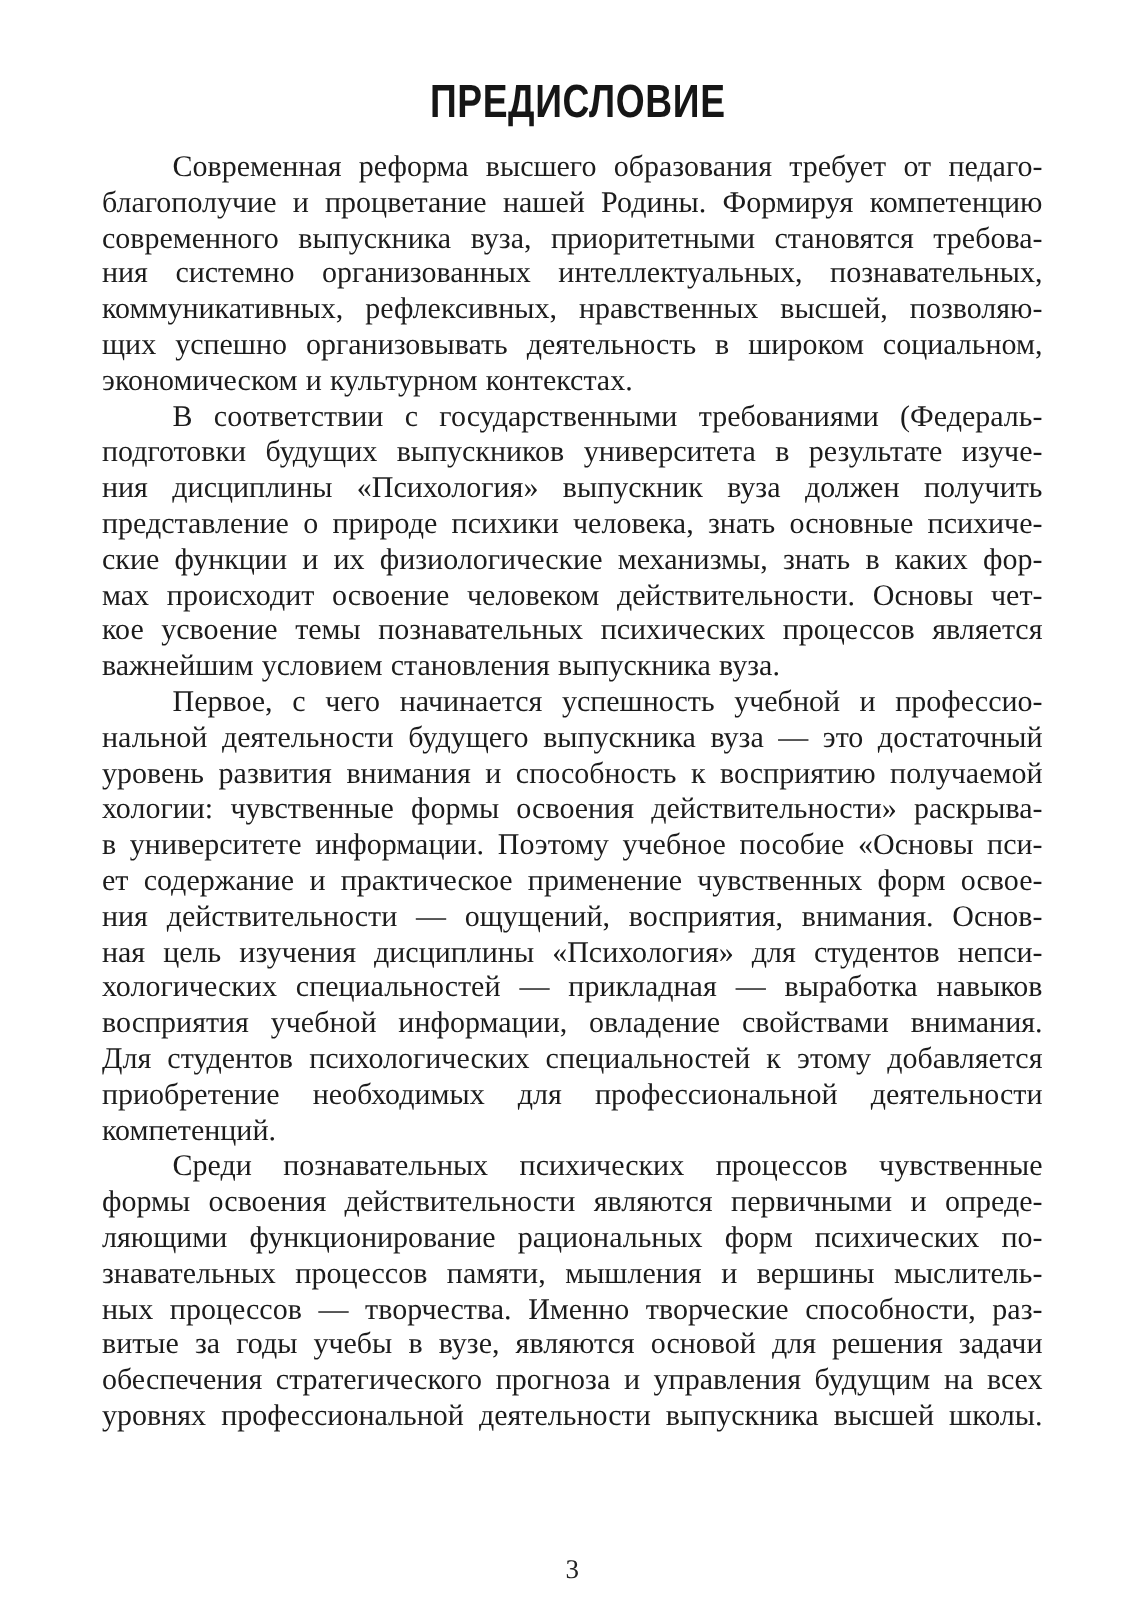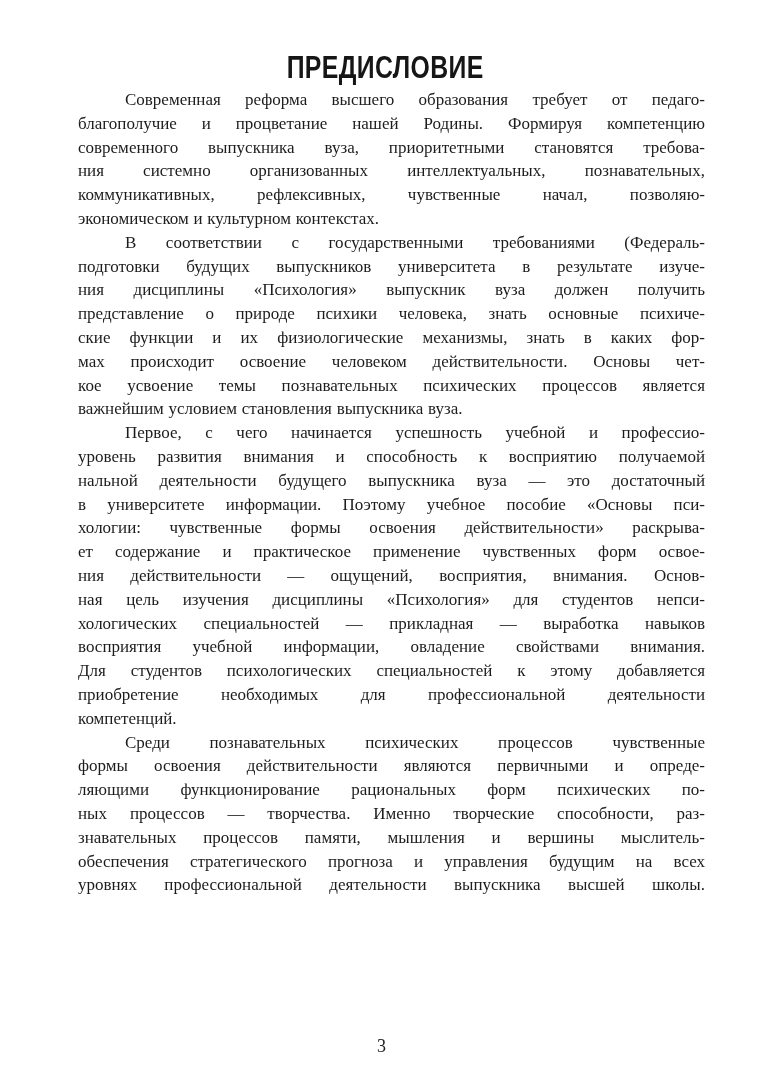"Современная реформа высшего образования" .content { font-size: 17px -> 20px; margin-left: 10px -> none; top: 88px -> 100px }
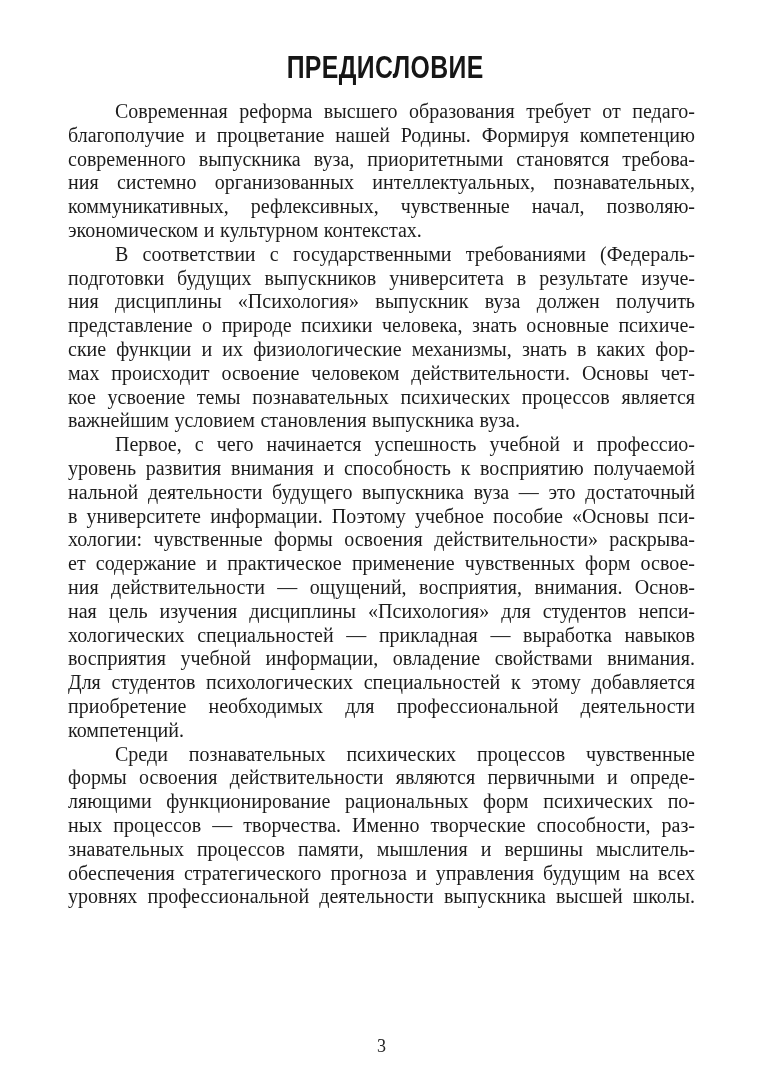"коммуникативных, рефлексивных," div.line { text: чувственные начал -> нравственных высшей }
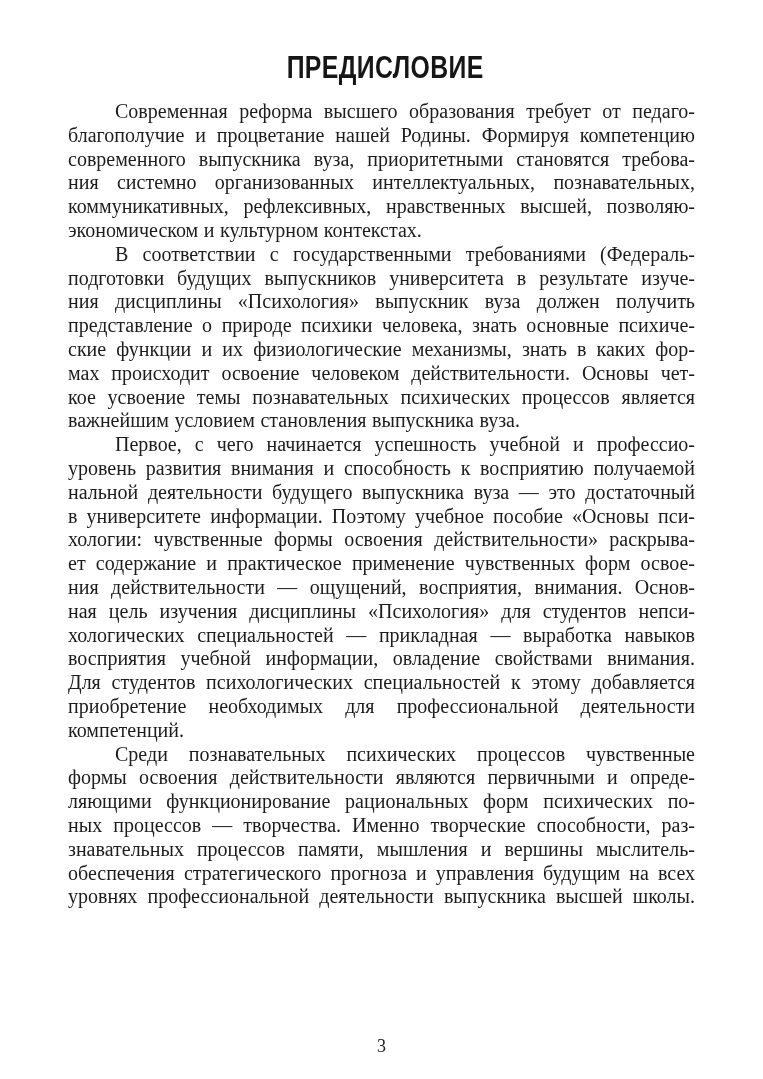"щих успешно организовывать деятельность" div.line { html: none -> <div>щих успешно организовывать деятельность в широком социальном,</div> }
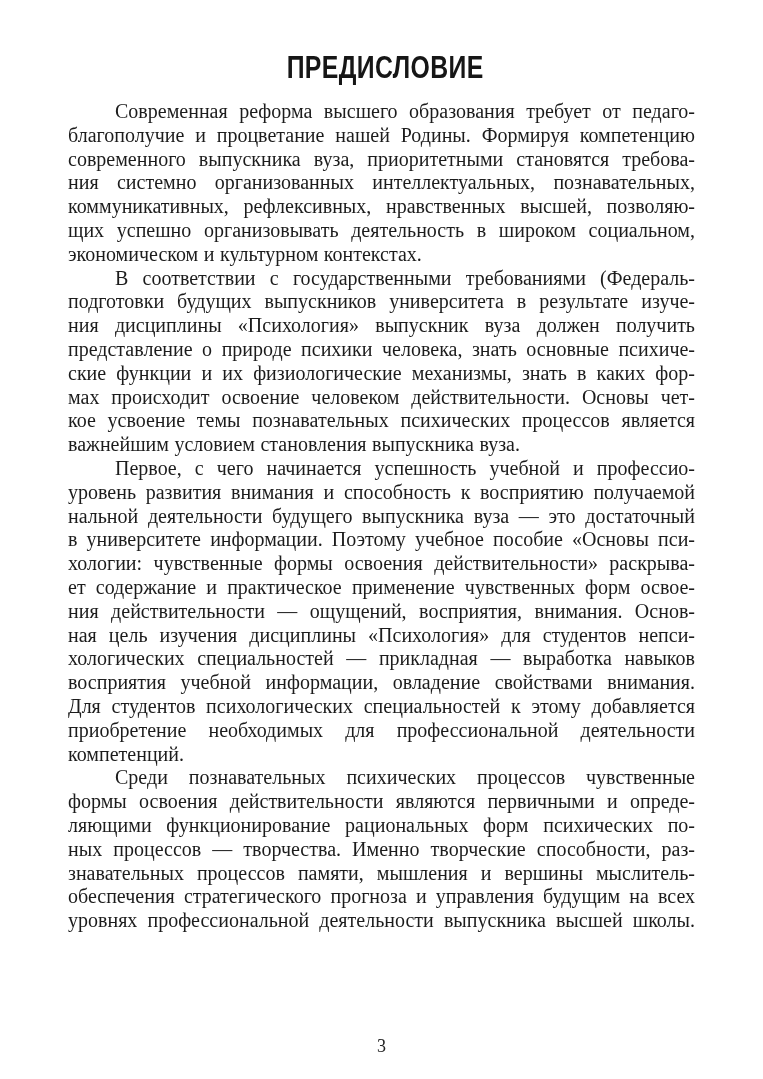"уровень развития внимания и способность" div.line { order: before "нальной деятельности будущего выпускника" -> after "нальной деятельности будущего выпускника" }
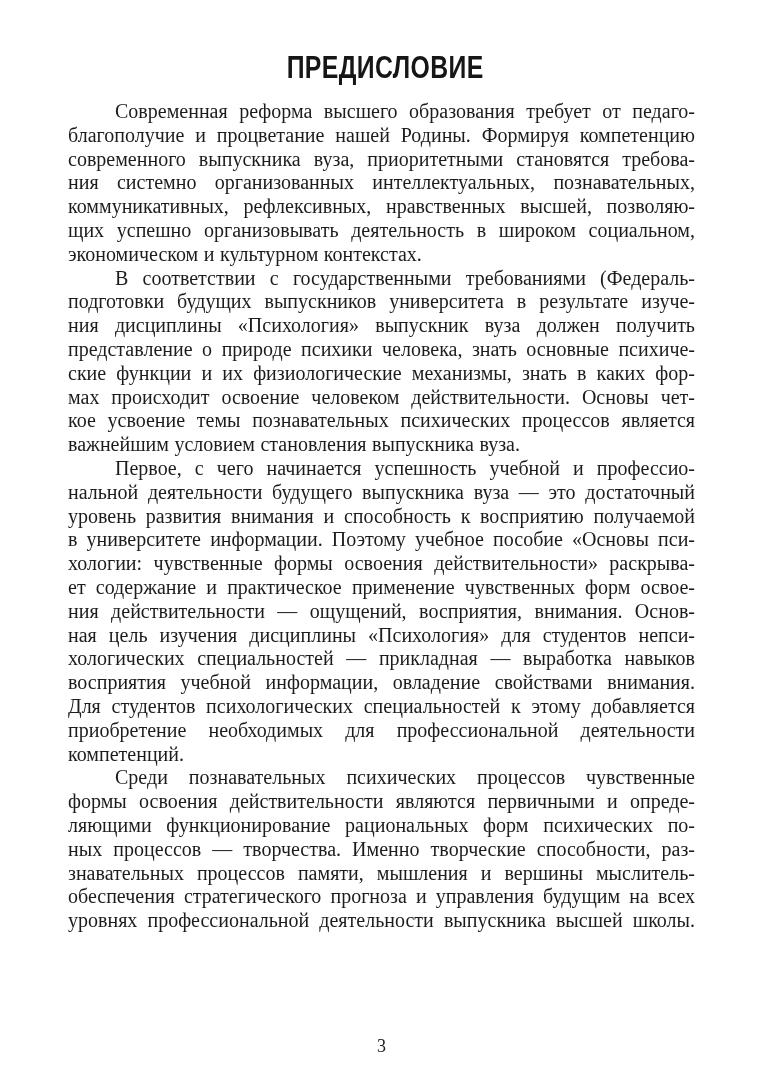"в университете информации. Поэтому" div.line { order: before "хологии: чувственные формы освоения" -> after "хологии: чувственные формы освоения" }
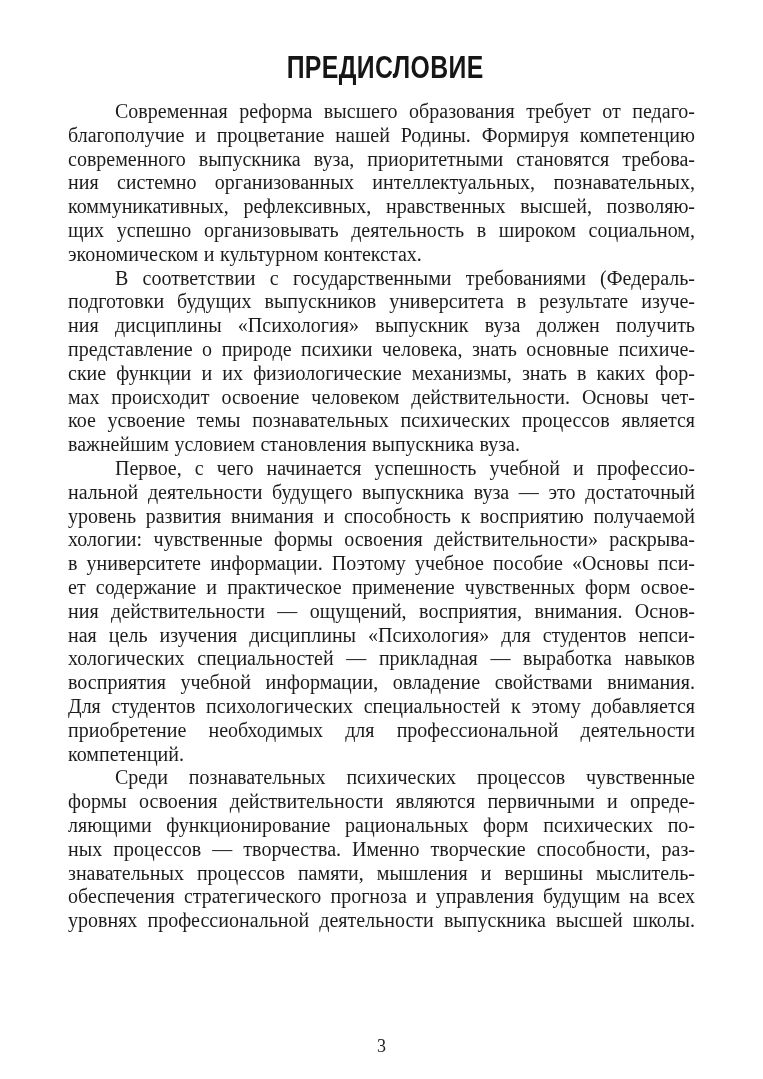"ных процессов — творчества. Именно" div.line { order: before "знавательных процессов памяти, мышления" -> after "знавательных процессов памяти, мышления" }
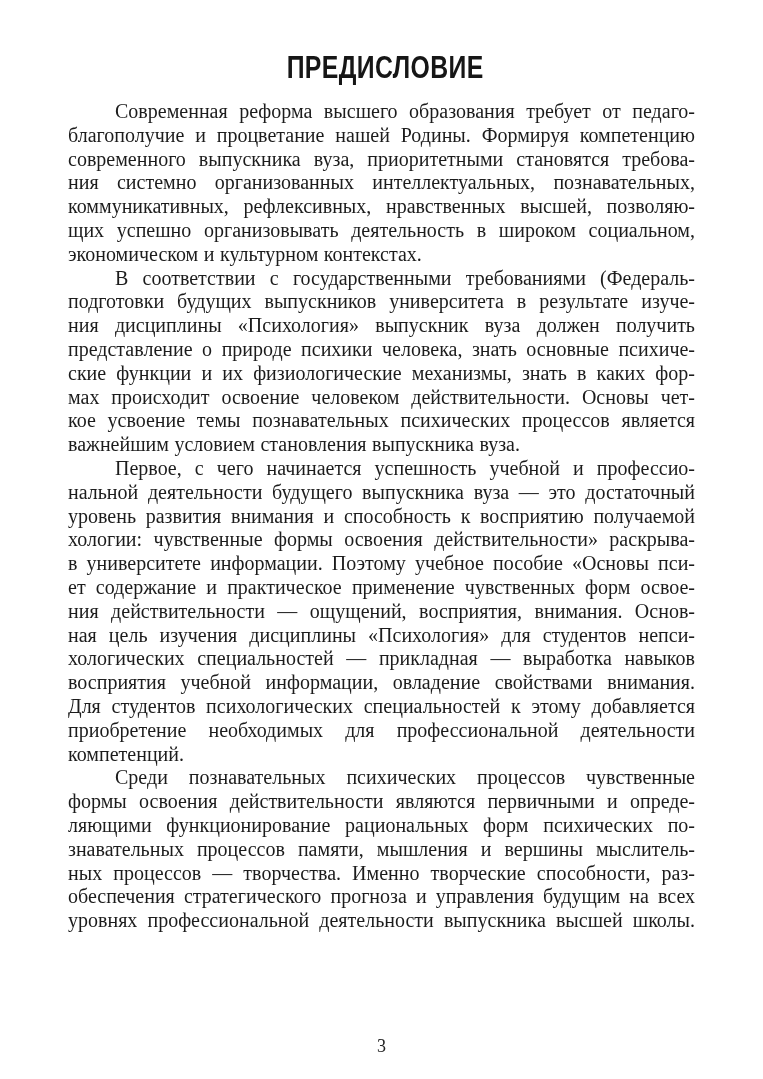"витые за годы учебы в" div.line { html: none -> <div>витые за годы учебы в вузе, являются основой для решения задачи</div> }
